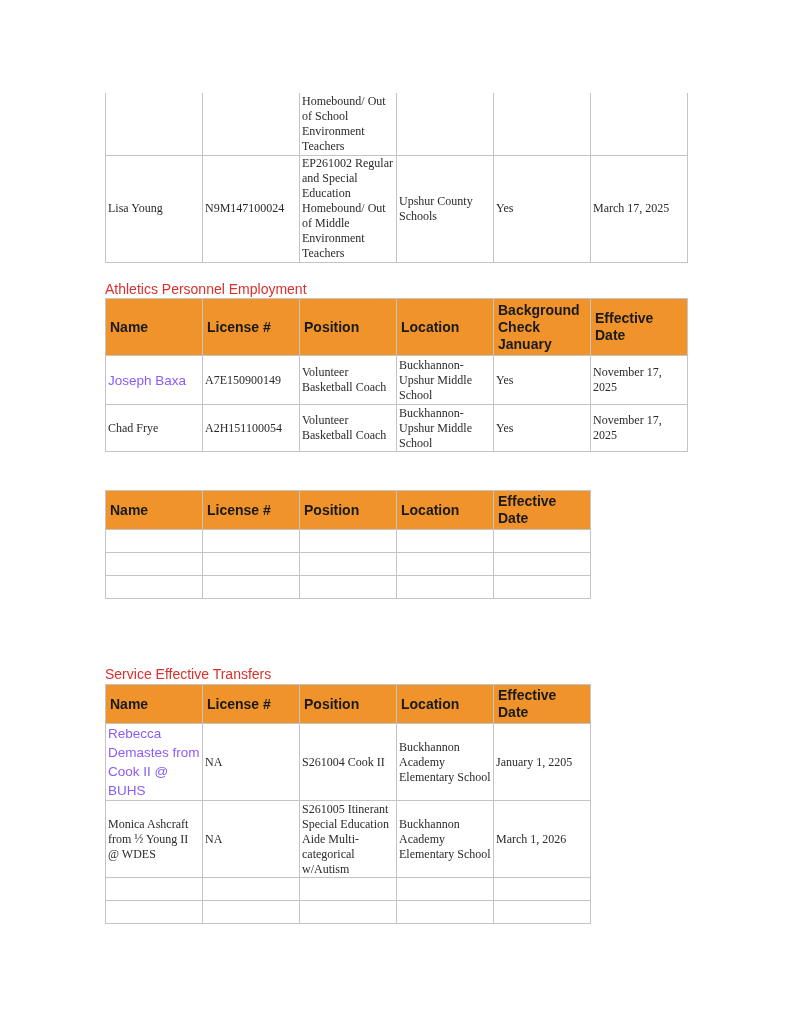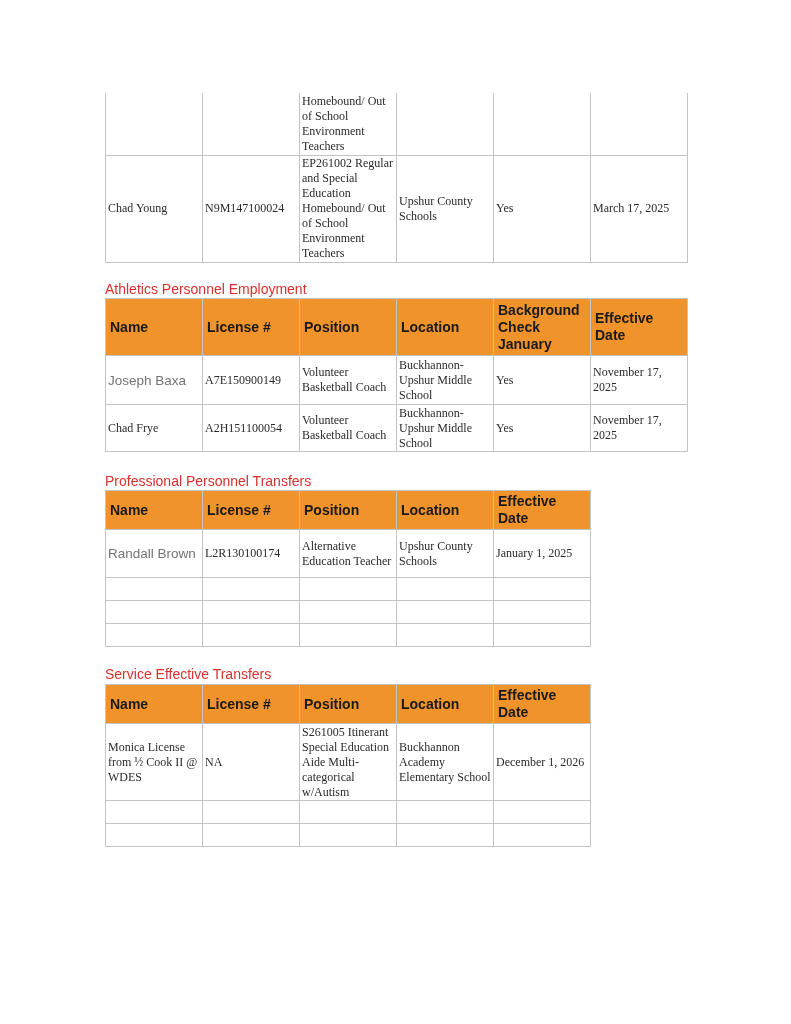"EP261002 Regular and Special Education" td.serif { text: School -> Middle }
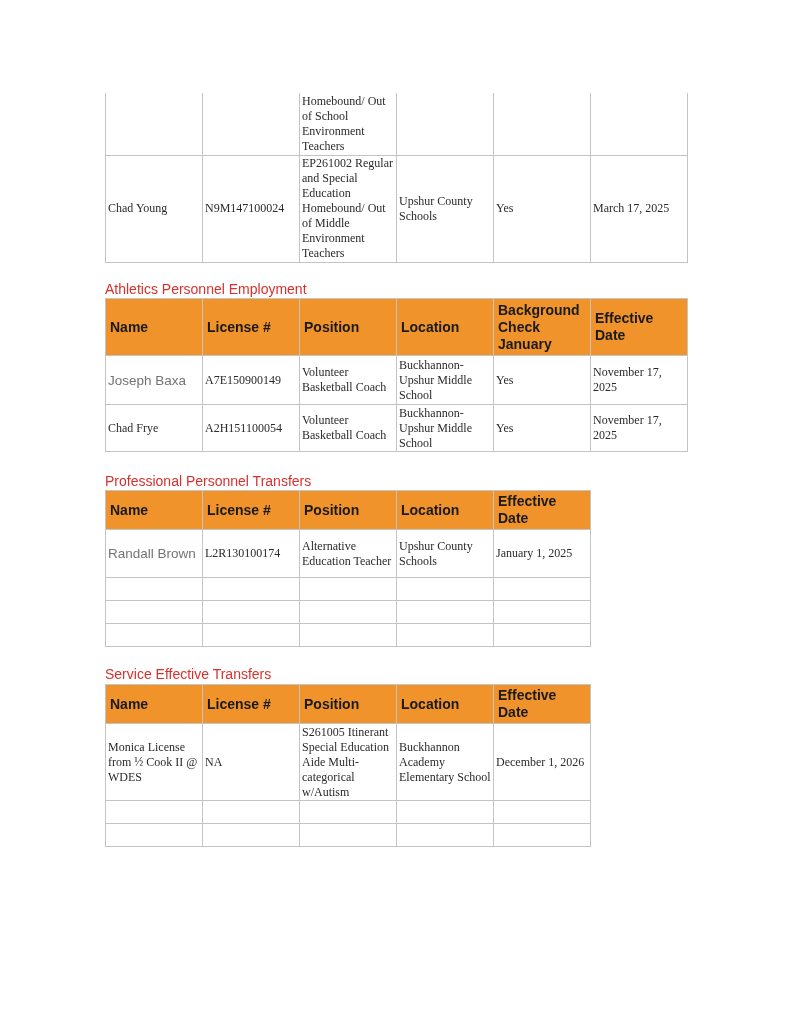"Chad Young" td.serif { text: Chad -> Lisa }
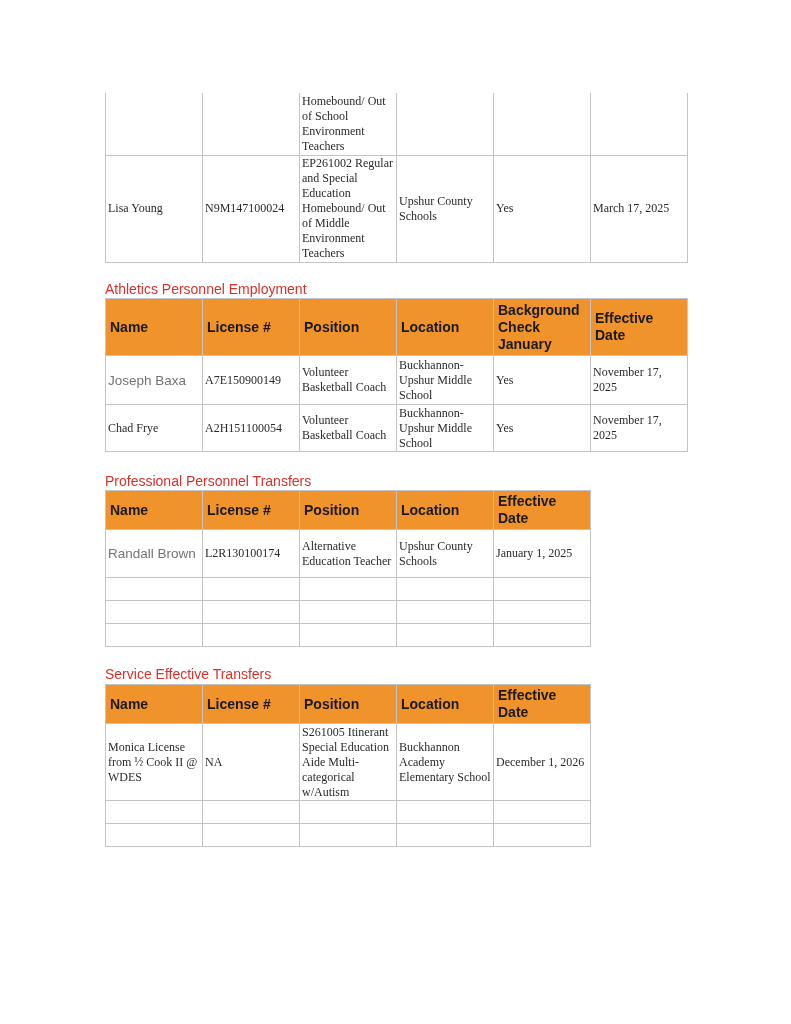"Joseph Baxa" .sans-cell { color: #737373 -> #8b5cf6 }
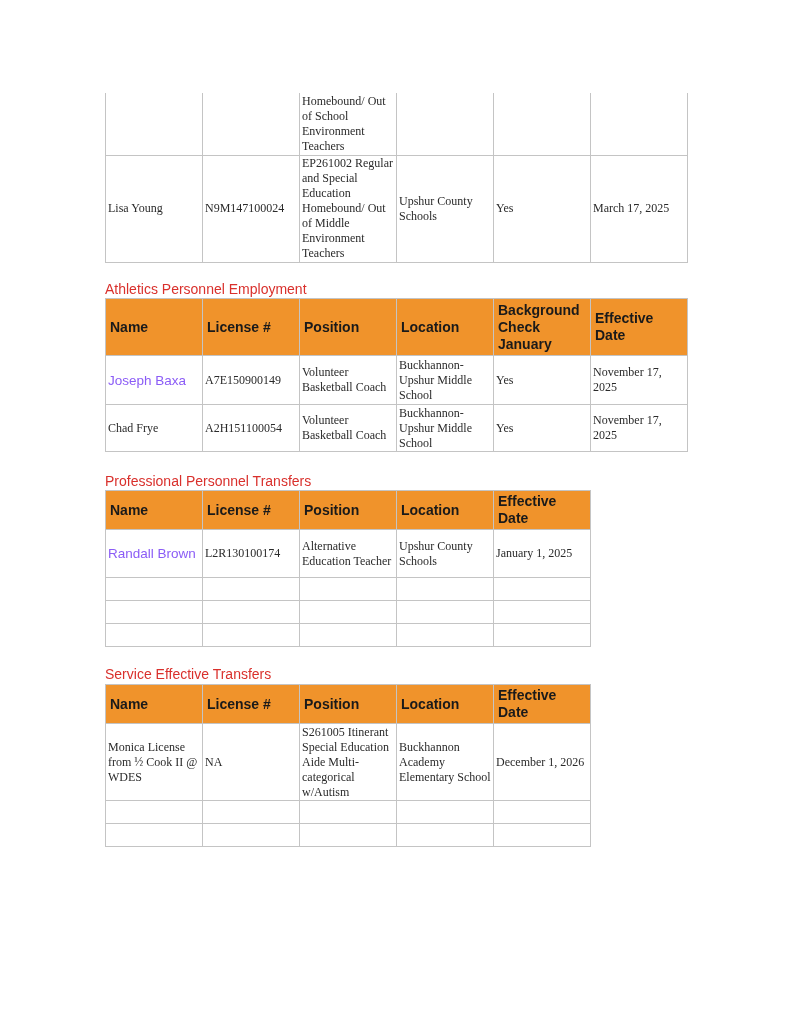"Professional Personnel Transfers" h2.section-title { html: <h2>Professional Personnel Transfers</h2> -> none }
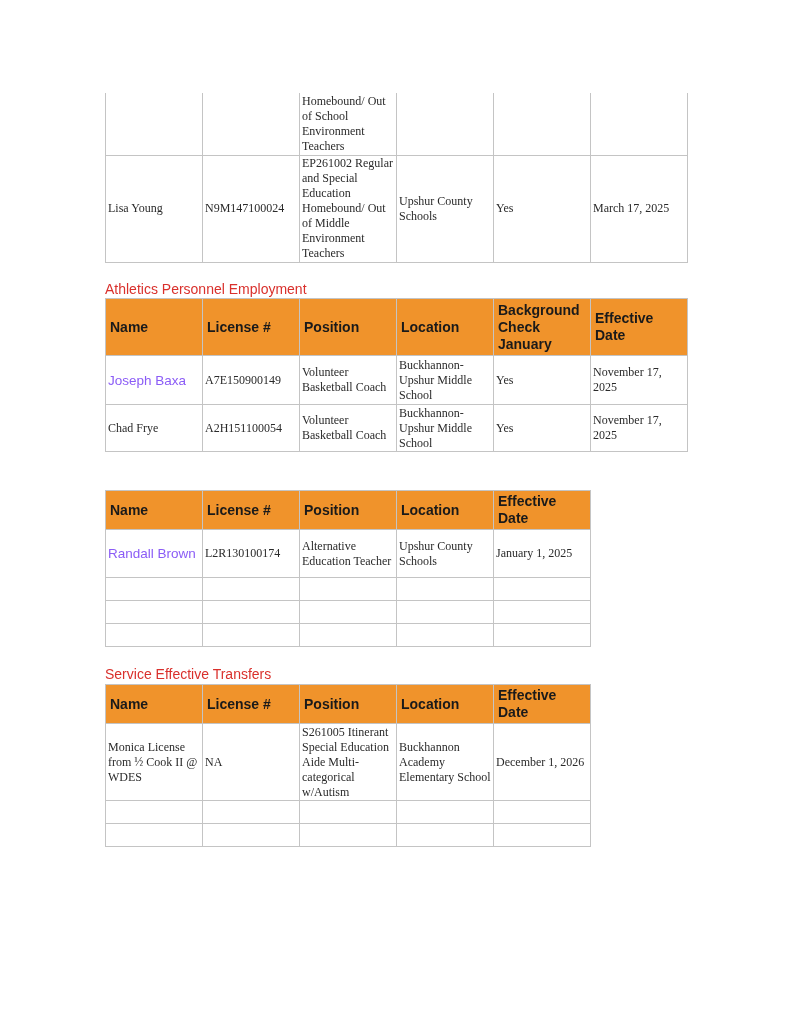"Randall Brown" tr { html: <tr> <td>Randall Brown</td> <td>L2R130100174</td> <td>Alternative Education Teacher</td> <td>Upshur County Schools</td> <td>January 1, 2025</td> </tr> -> none }
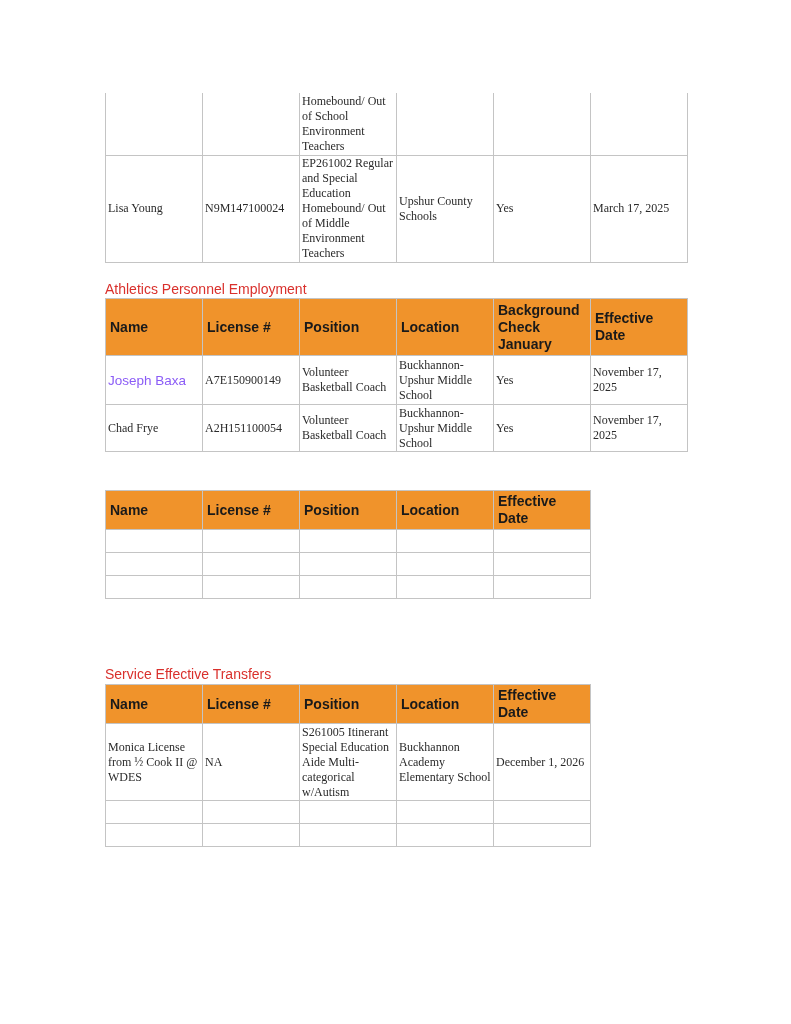"Rebecca Demastes from Cook II" tr { html: none -> <tr> <td>Rebecca Demastes from Cook II @ BUHS</td> <td>NA</td> <td>S261004 Cook II</td> <td>Buckhannon Academy Elementary School</td> <td>January 1, 2205</td> </tr> }
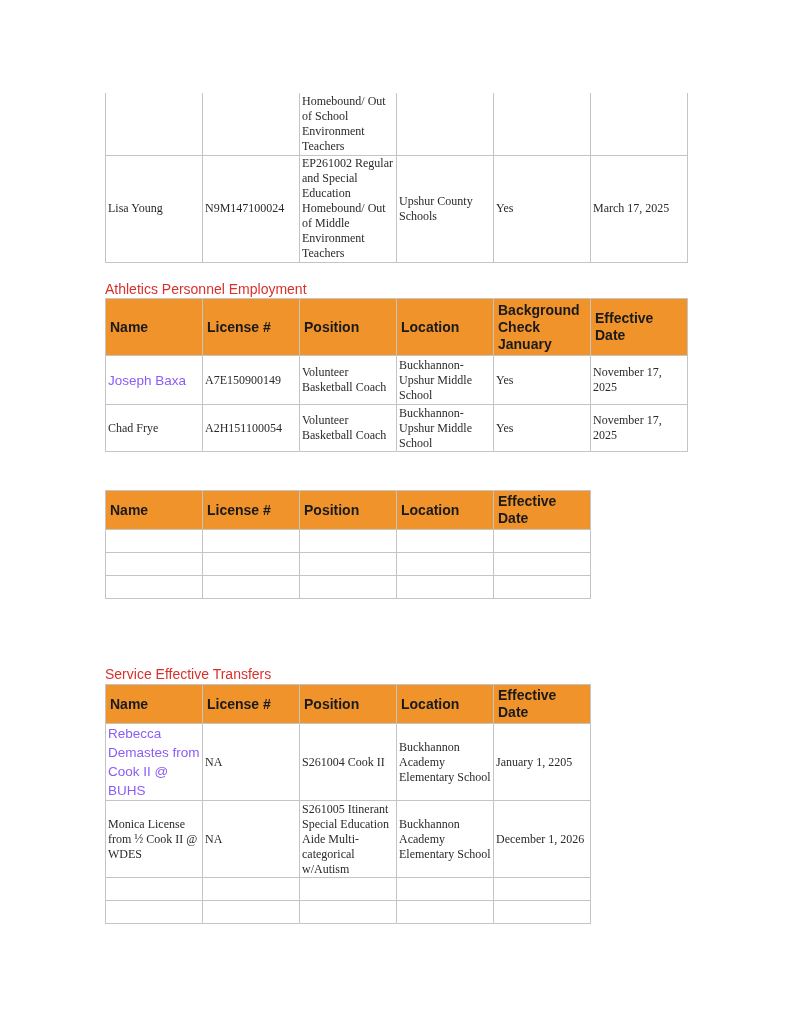"Monica License from ½ Cook" td.serif { text: License from ½ Cook -> Ashcraft from ½ Young }
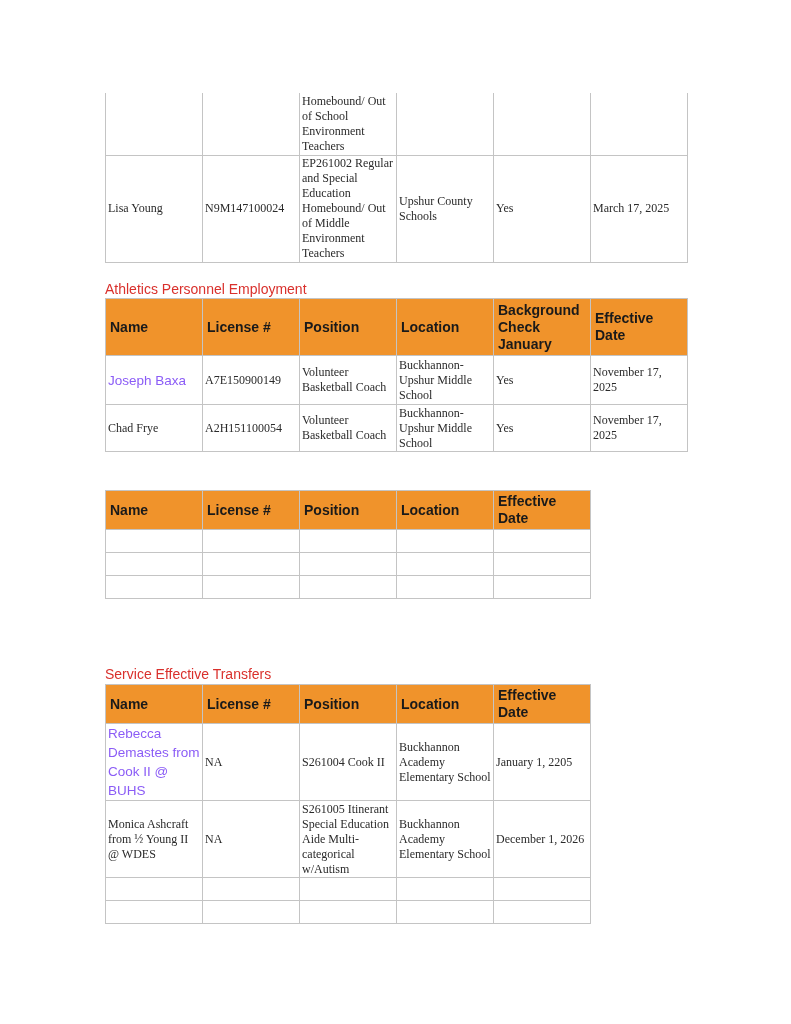"December 1, 2026" td.serif { text: December -> March }
